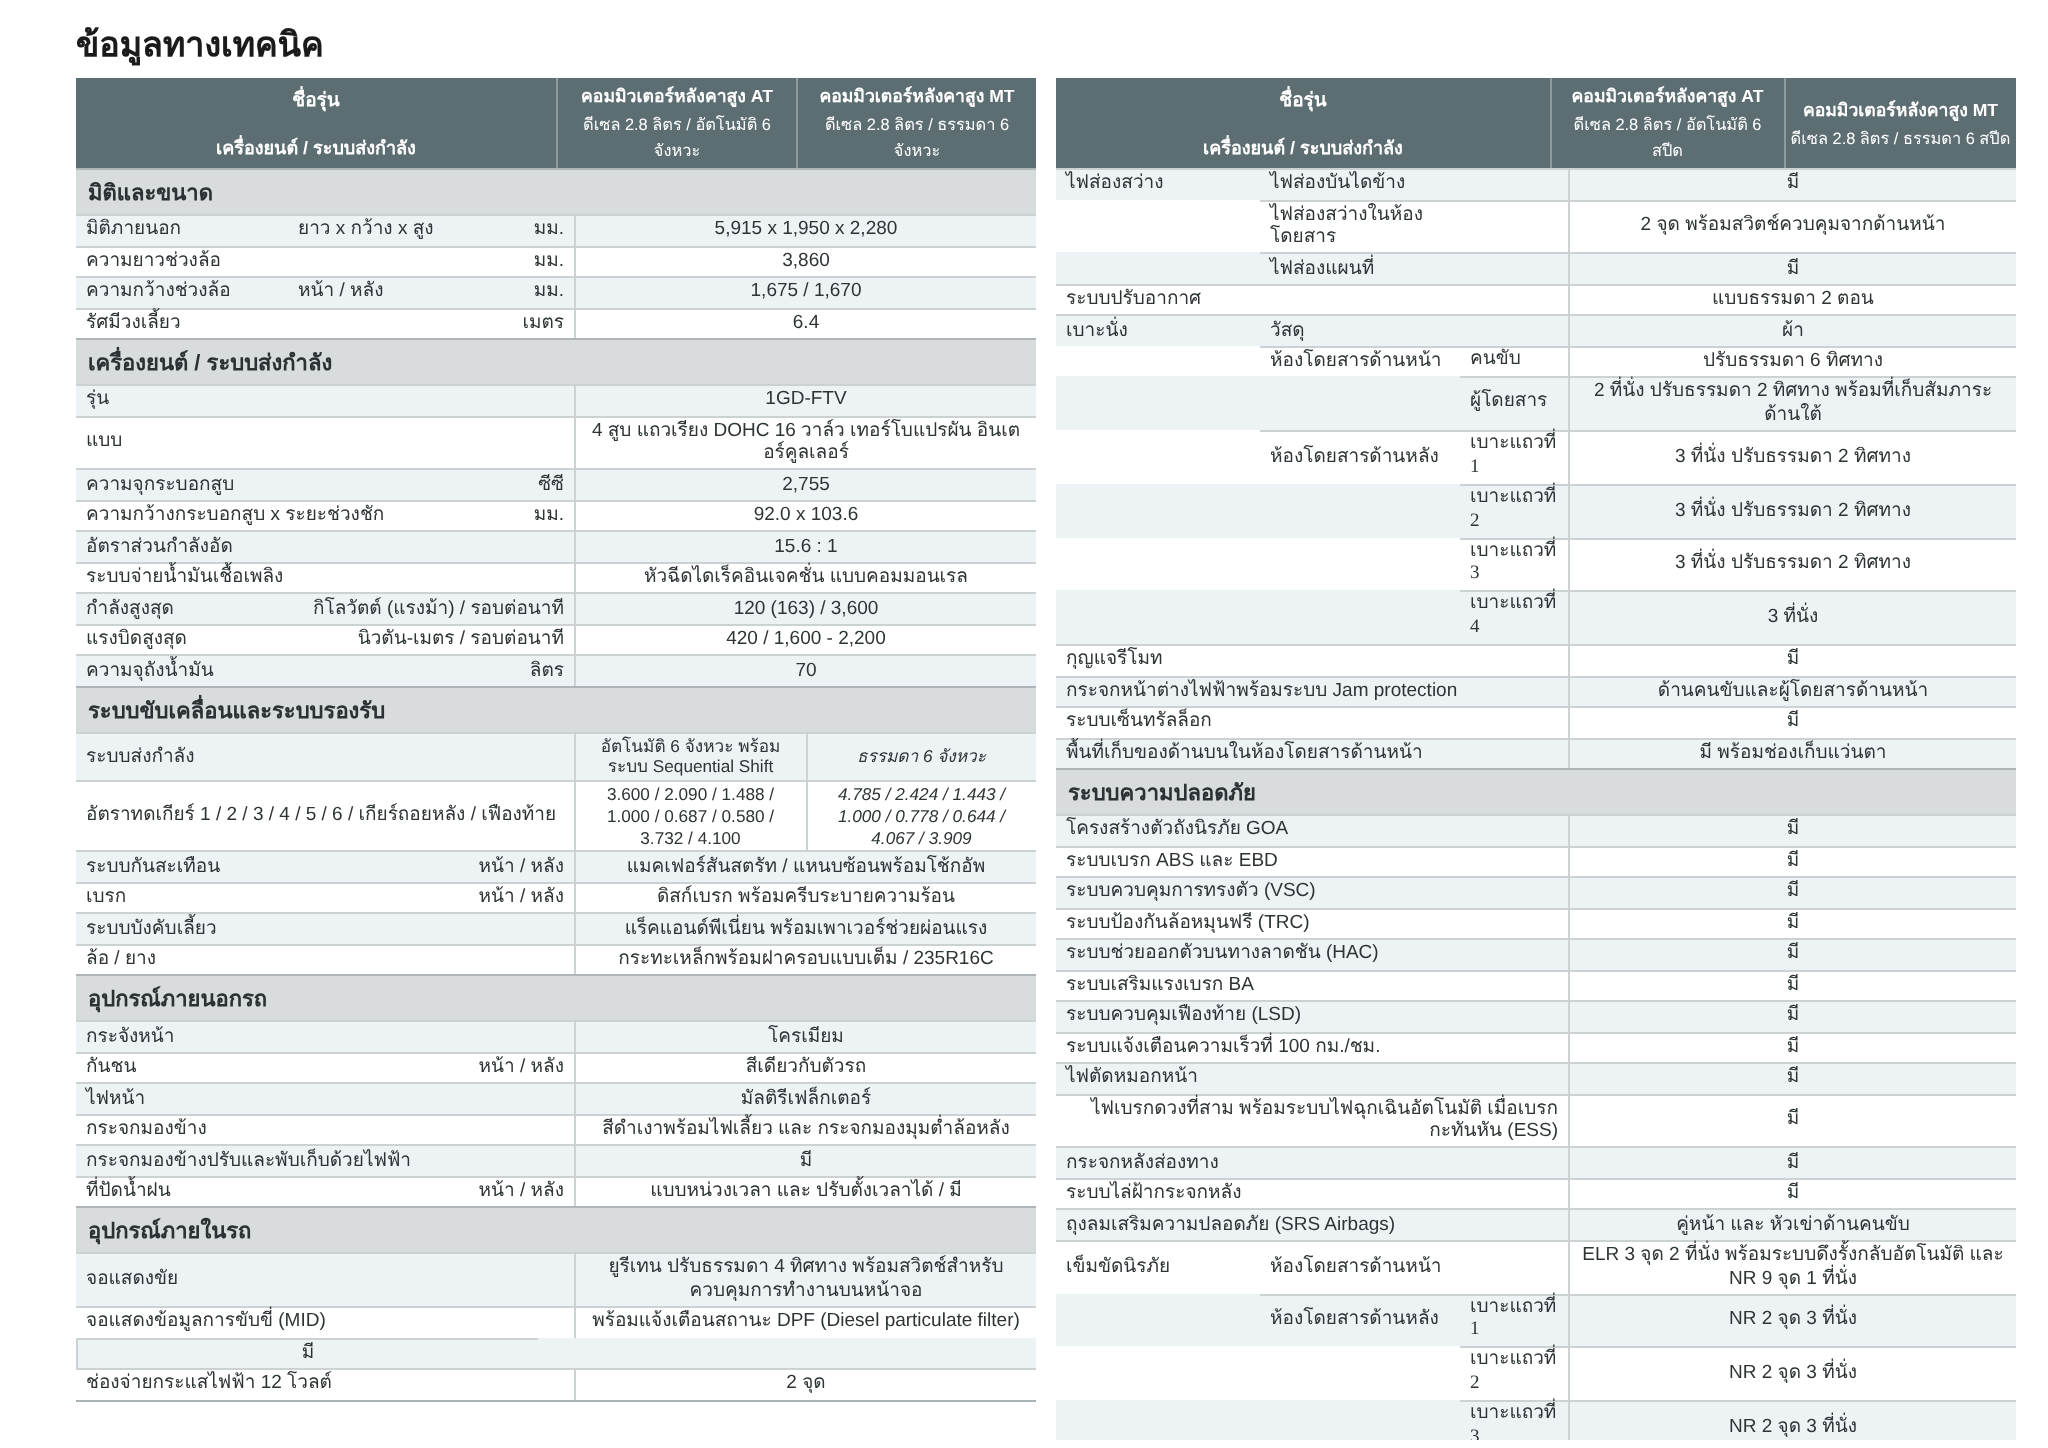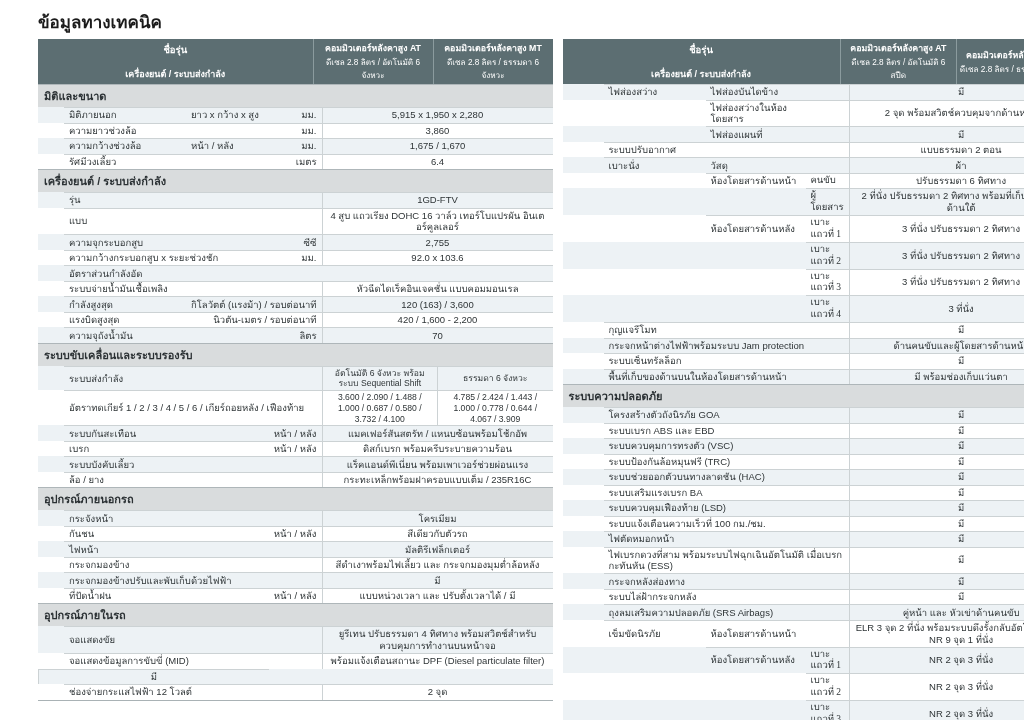"ไฟส่องสว่าง" .rlab { margin-left: 41px -> none }
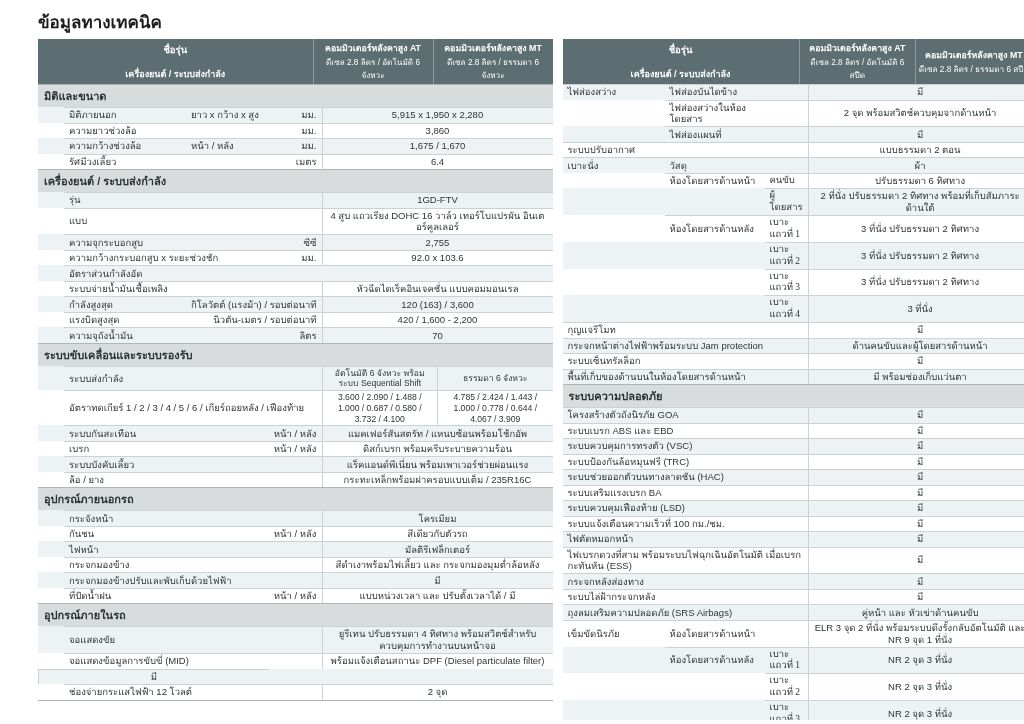"มิติภายนอก" .la { gap: 16px -> 0; margin-left: 26px -> none }
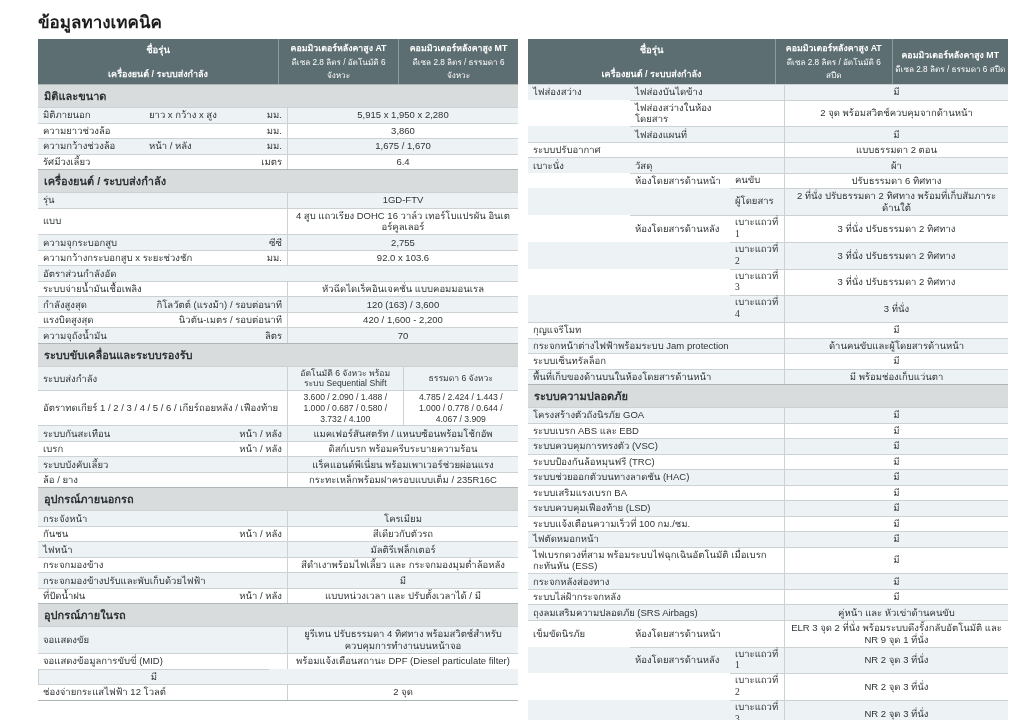"ระบบปรับอากาศ" .rlab.span { text-align: none -> right }
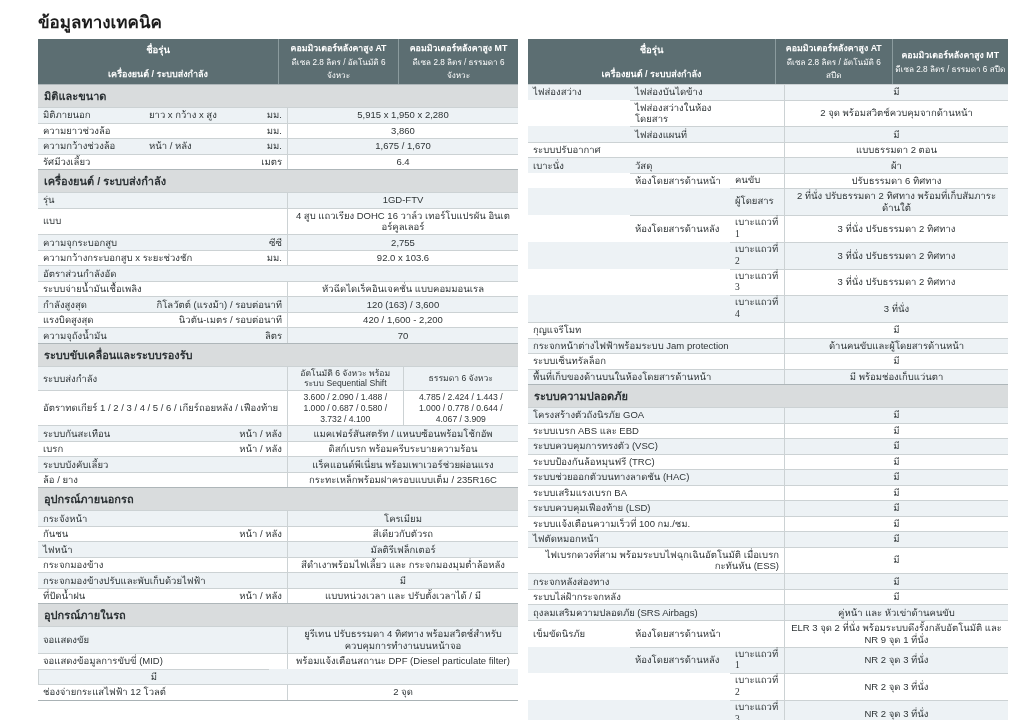"15.6 : 1" div.va { html: none -> <div> <div>15.6 : 1</div> </div> }
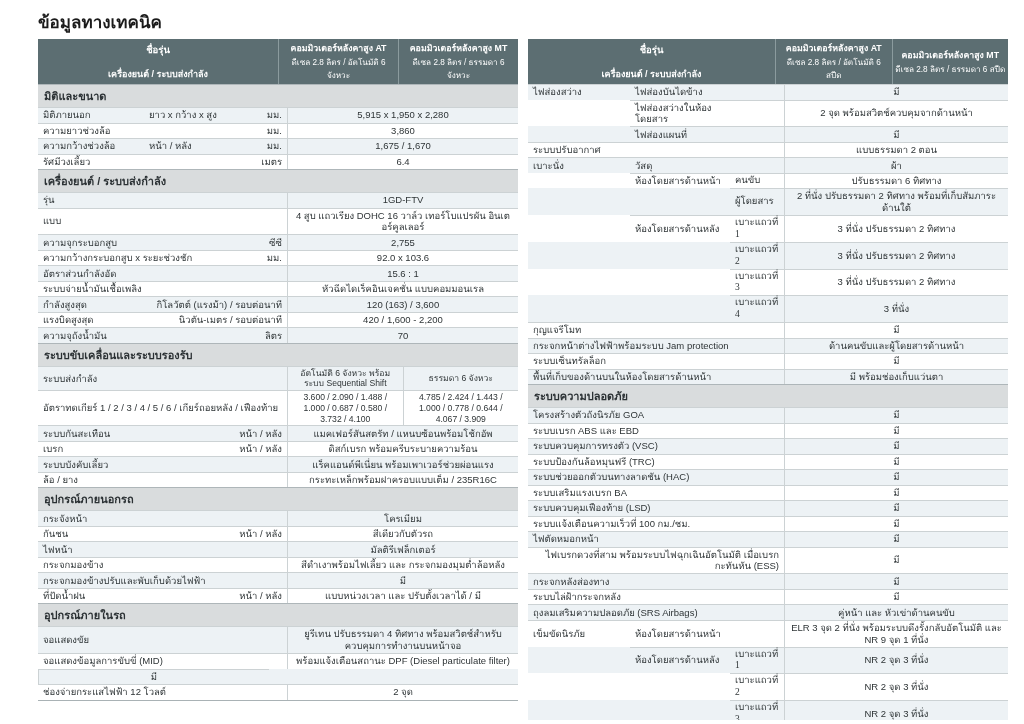"ธรรมดา 6 จังหวะ" .vc + .vc { font-style: none -> italic }
